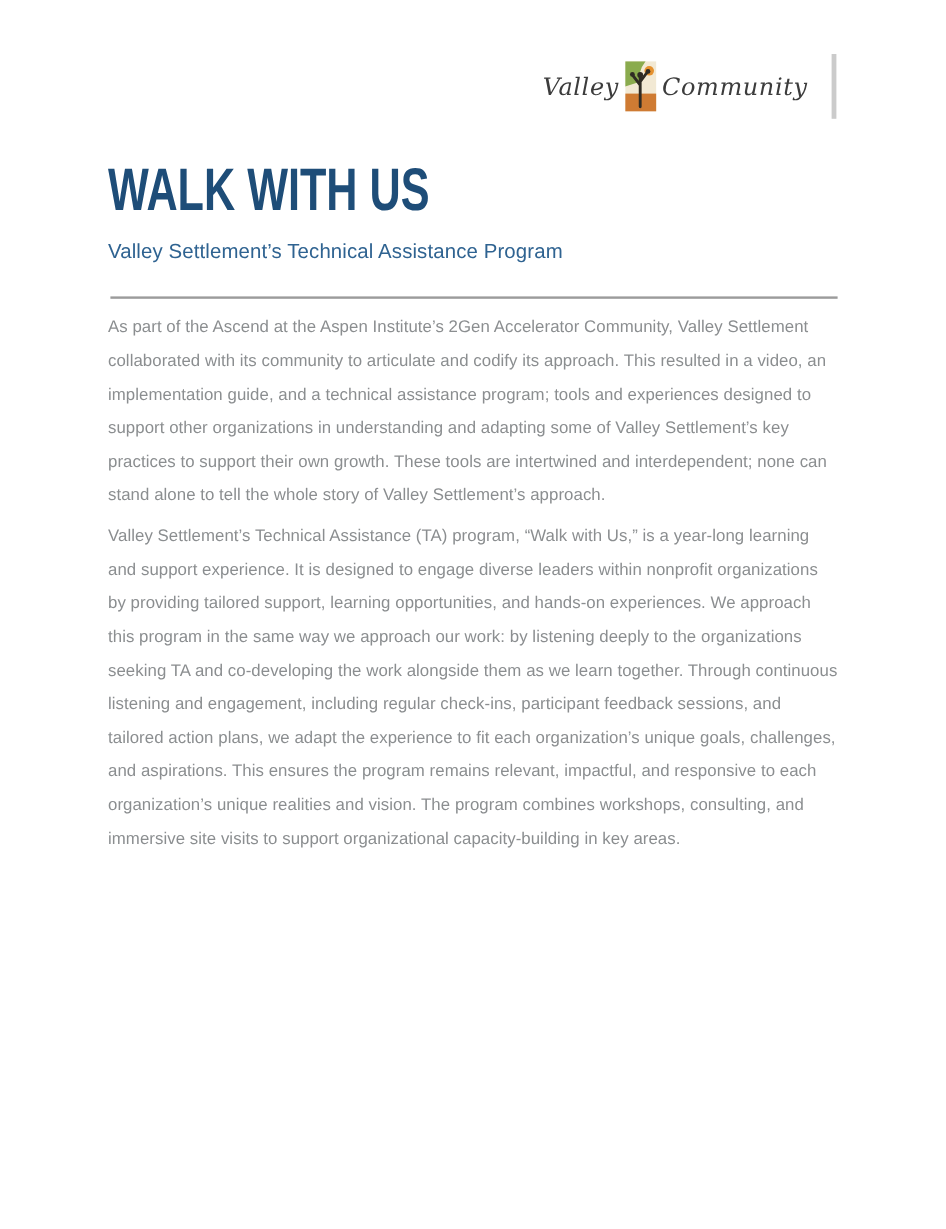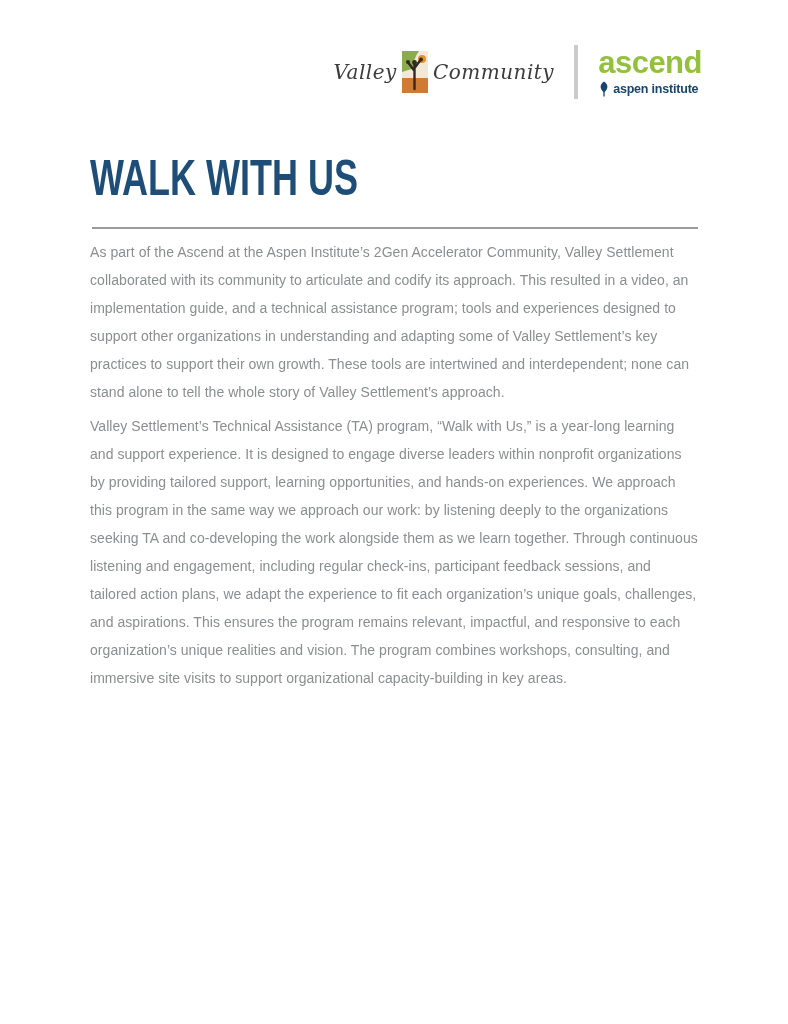"ascend" div.ascend-logo { html: <div> <div>ascend</div> <div> <span> <svg> <path></path> <rect></rect> </svg> </span> <span>aspen institute</span> </div> </div> -> none }
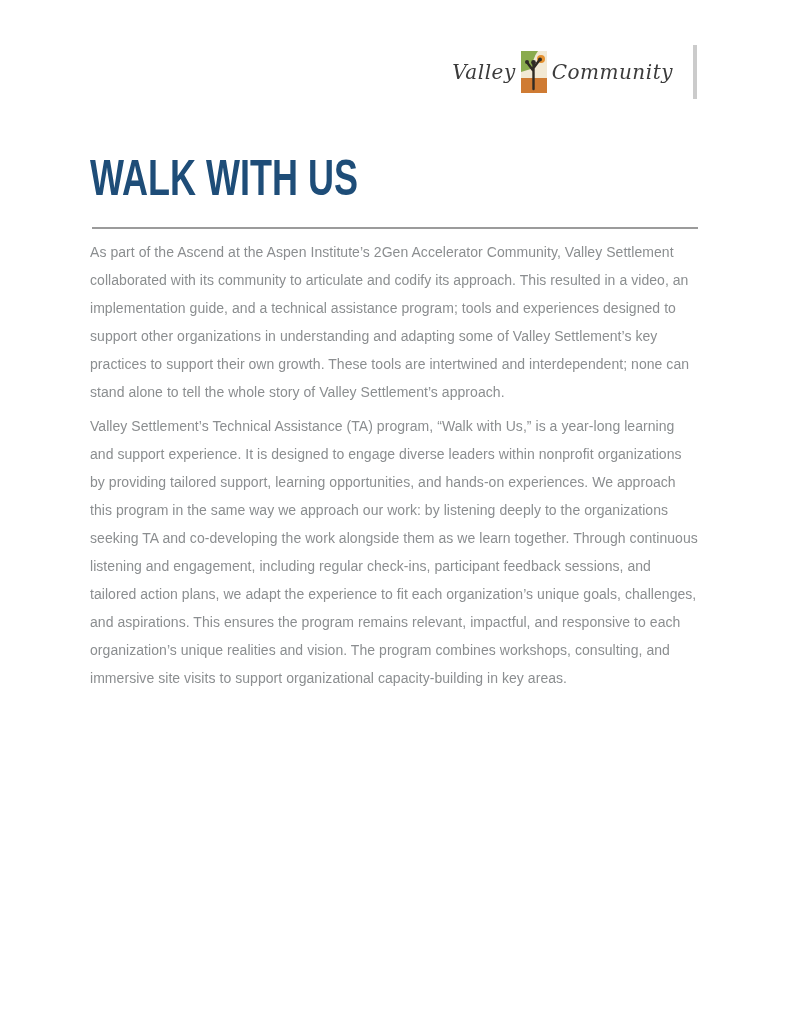"WALK WITH US" .content { margin-top: 20px -> none }
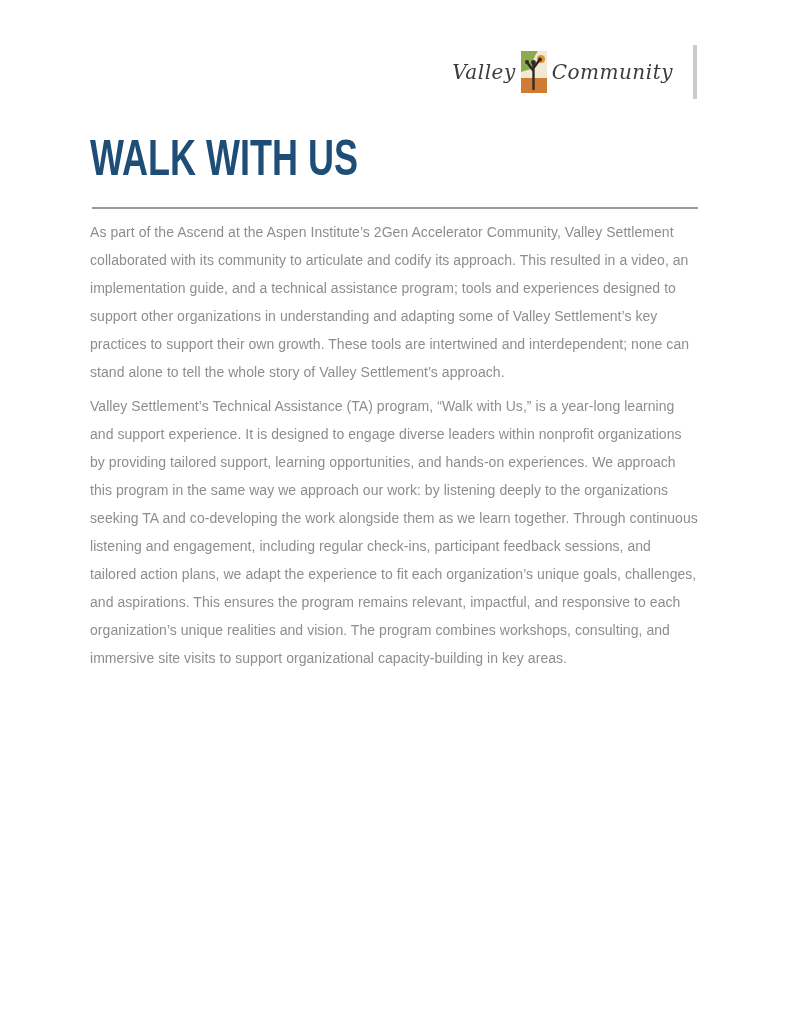"Valley Settlement’s Technical Assistance Program" h2.subtitle { html: none -> <h2>Valley Settlement’s Technical Assistance Program</h2> }
